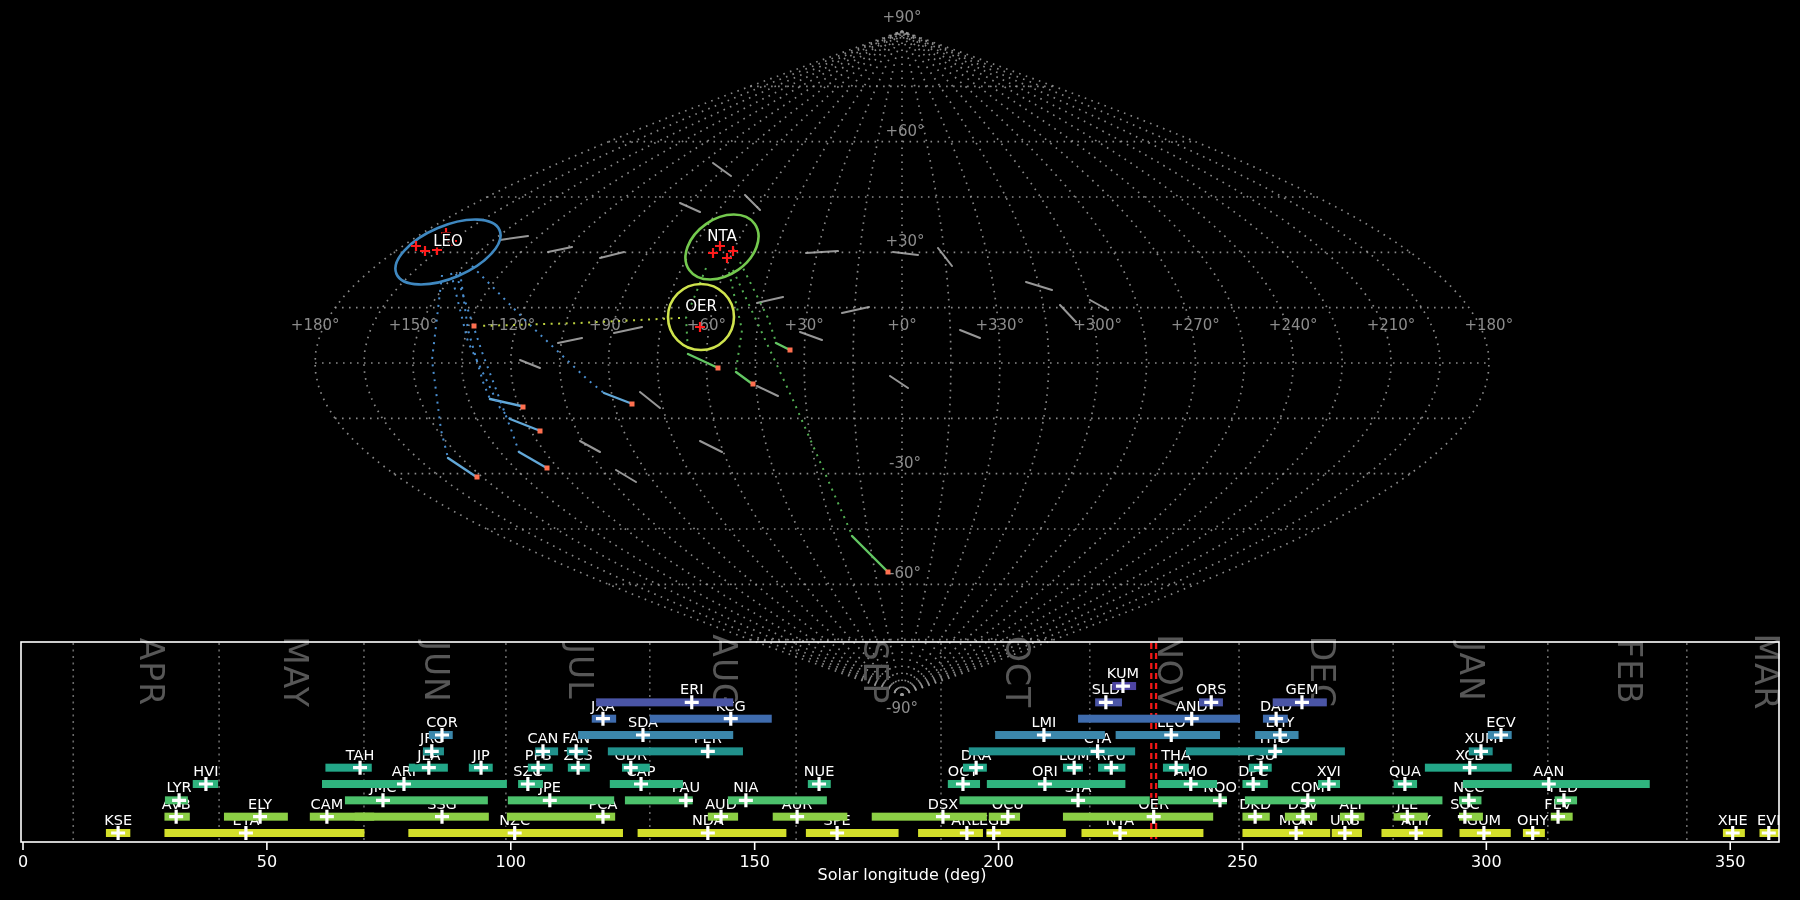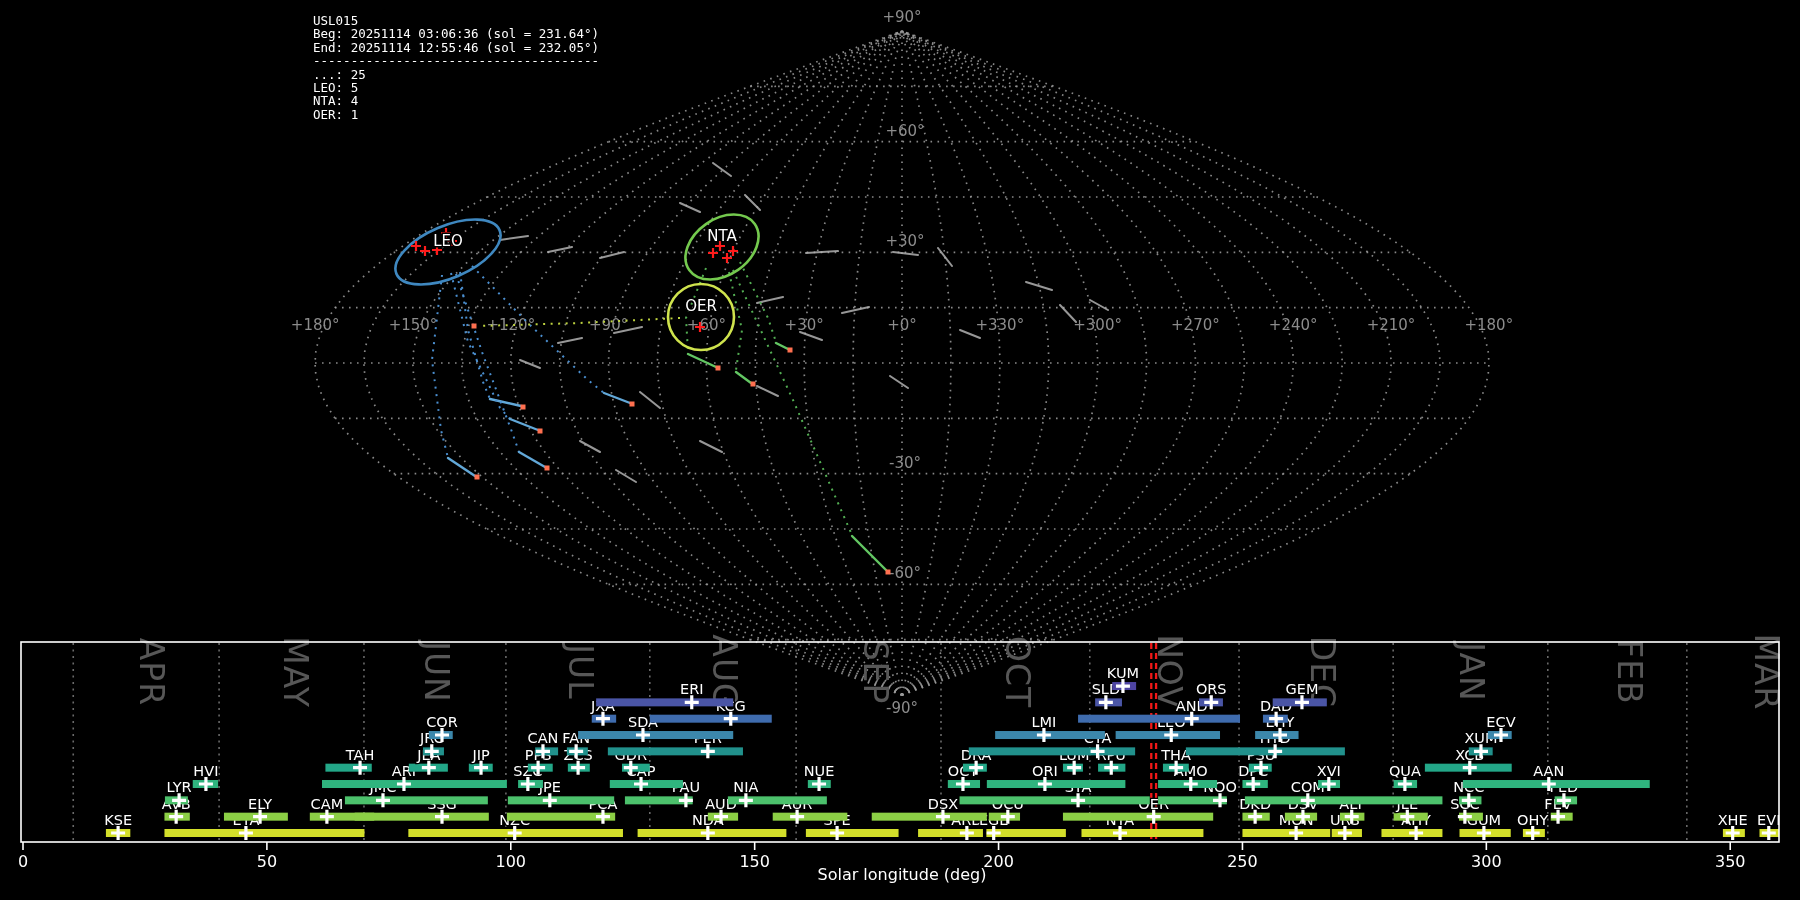"USL015" div { html: <div><div>USL015</div><div>Beg: 20251114 03:06:36 (sol = 231.64°)</div><div>End: 20251114 12:55:46 (sol = 232.05°)</div><div>--------------------------------------</div><div>...: 25</div><div>LEO: 5</div><div>NTA: 4</div><div>OER: 1</div></div> -> none }
